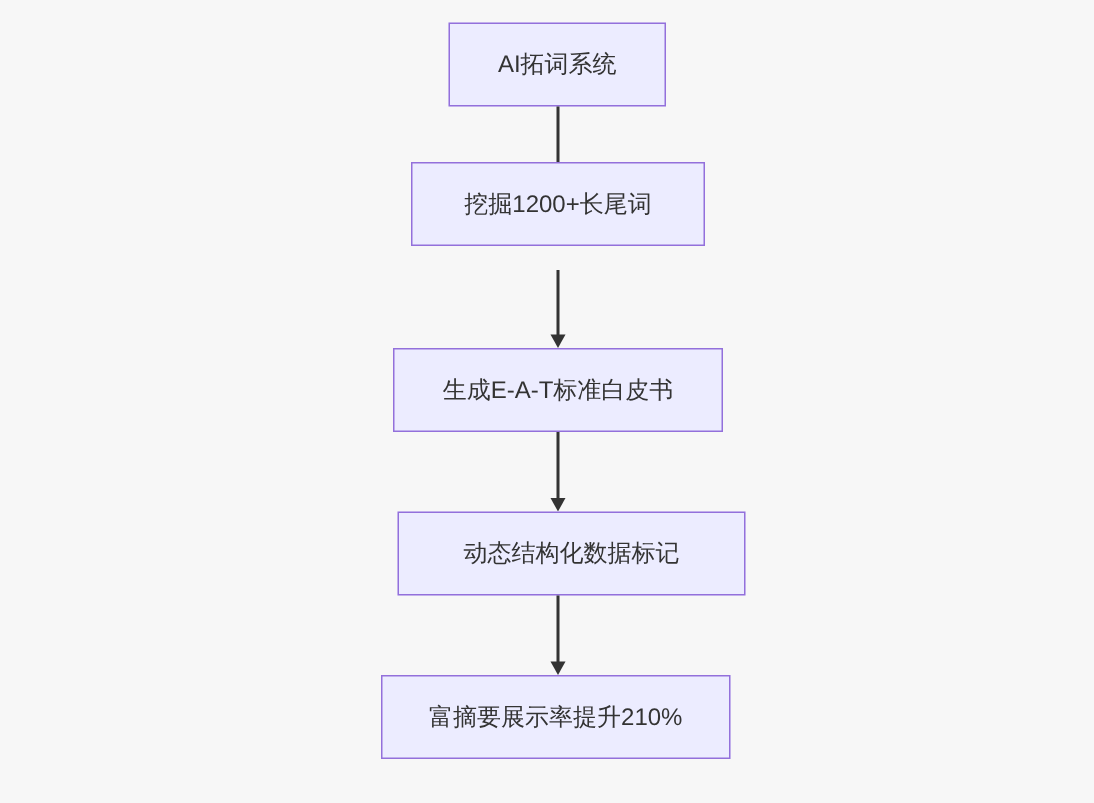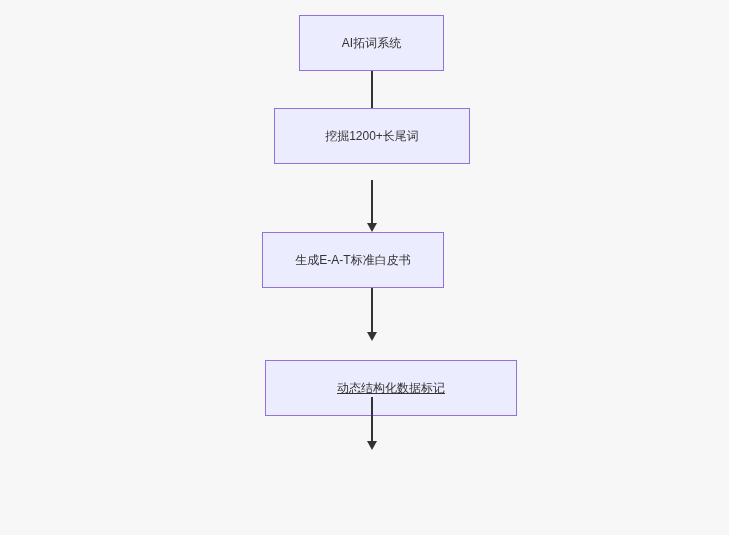"AI拓词系统" .node { font-size: 12px -> 16px }
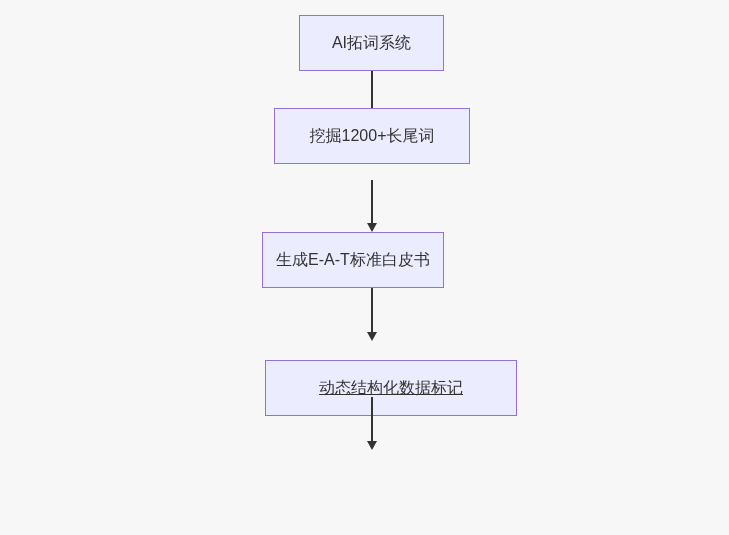"生成E-A-T标准白皮书" .node-3 { width: 182px -> 220px }
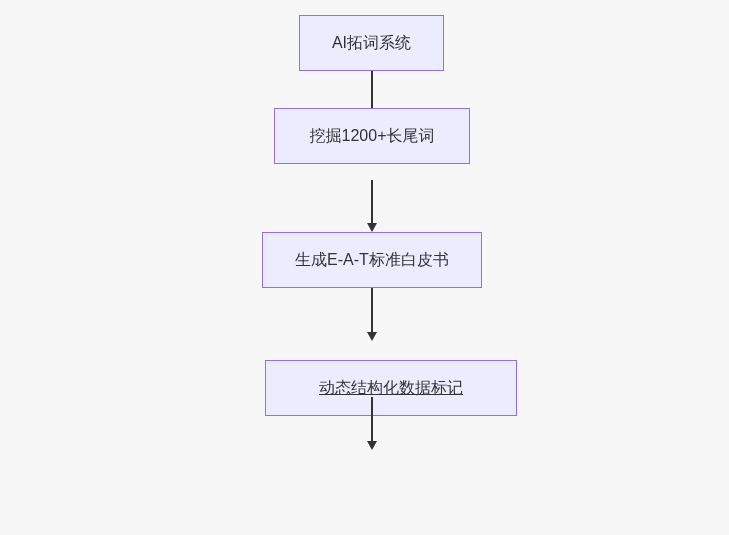"动态结构化数据标记" .node-4 { text-decoration: underline -> none; top: 360px -> 341px; width: 252px -> 232px }
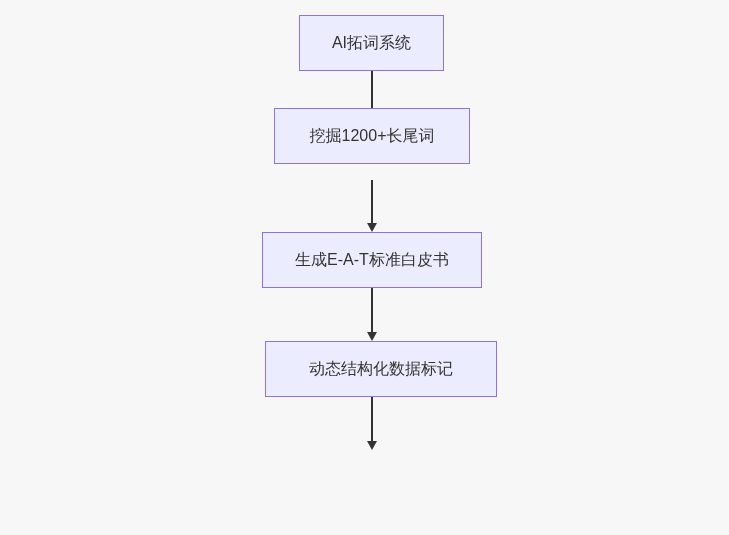"富摘要展示率提升210%" div.node { html: none -> <div> <span>富摘要展示率提升210%</span> </div> }
